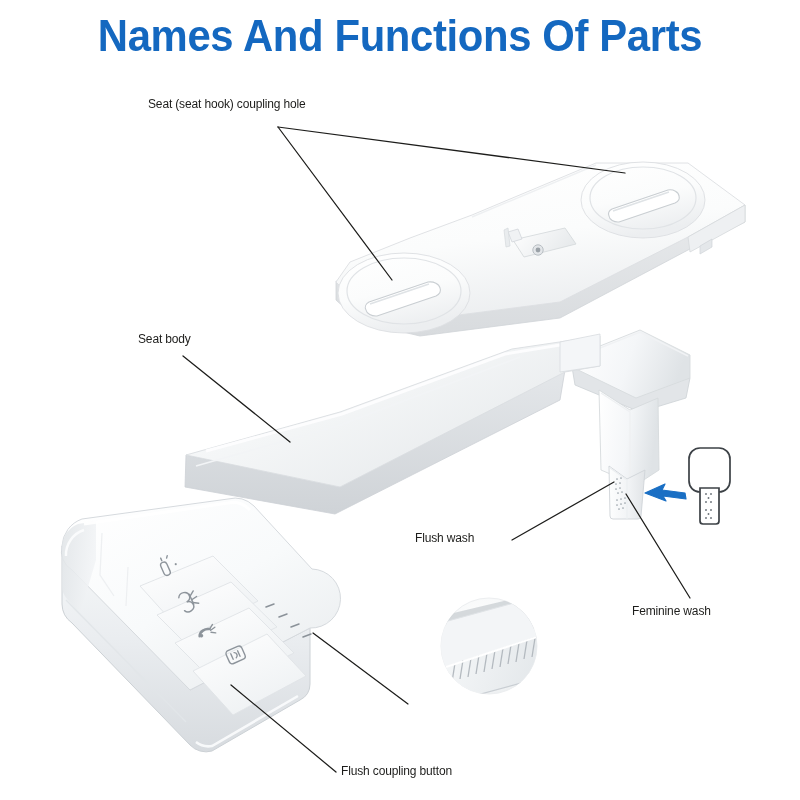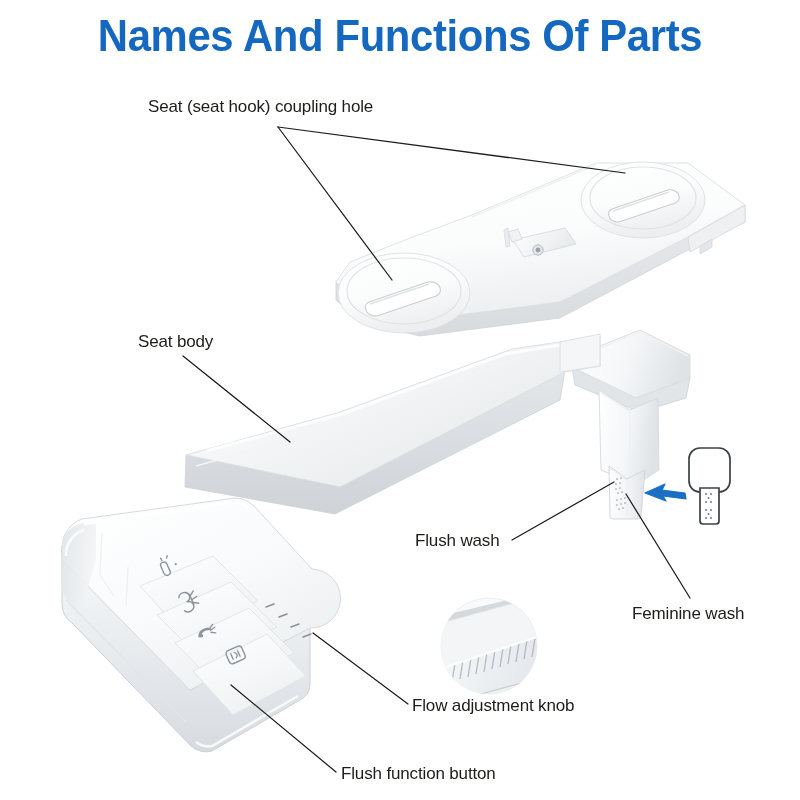"Seat (seat hook) coupling hole" .callout { font-size: 17px -> 12px }
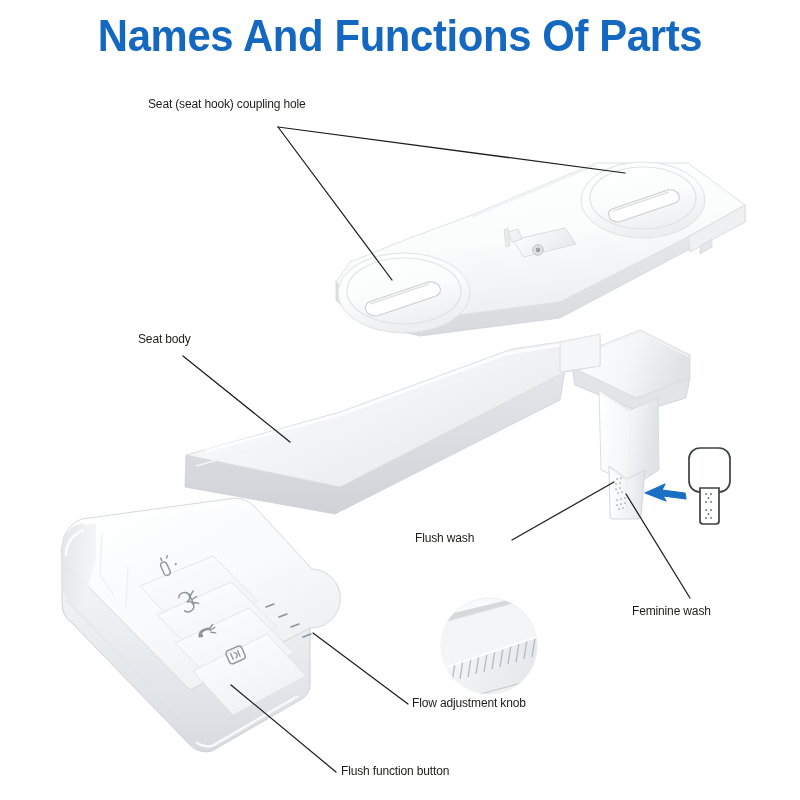"Flow adjustment knob" div.callout { html: <div>Flow adjustment knob</div> -> none }
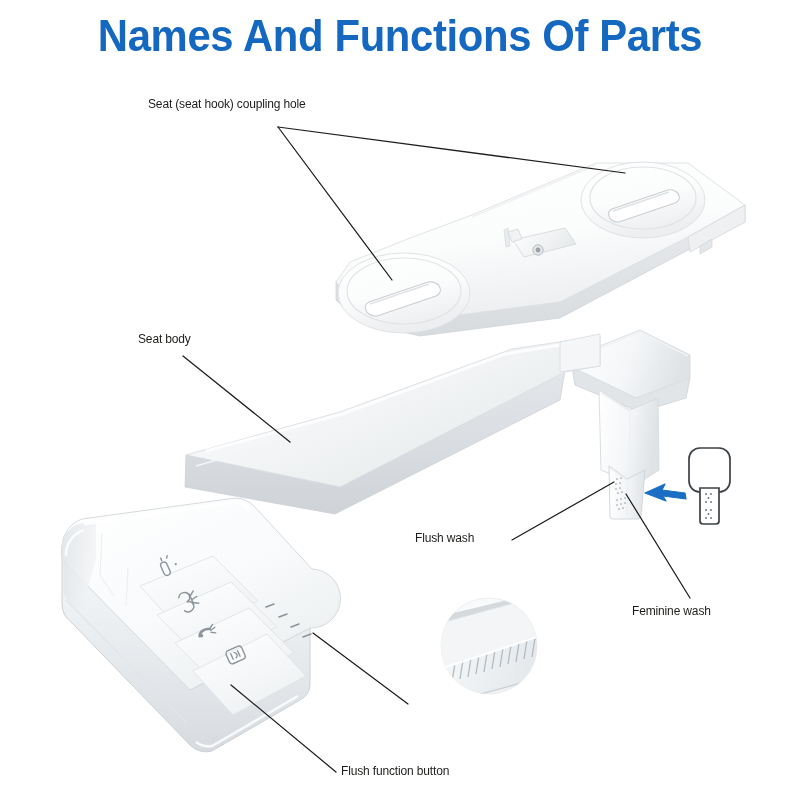"Flush function button" div.callout { text: function -> coupling }
